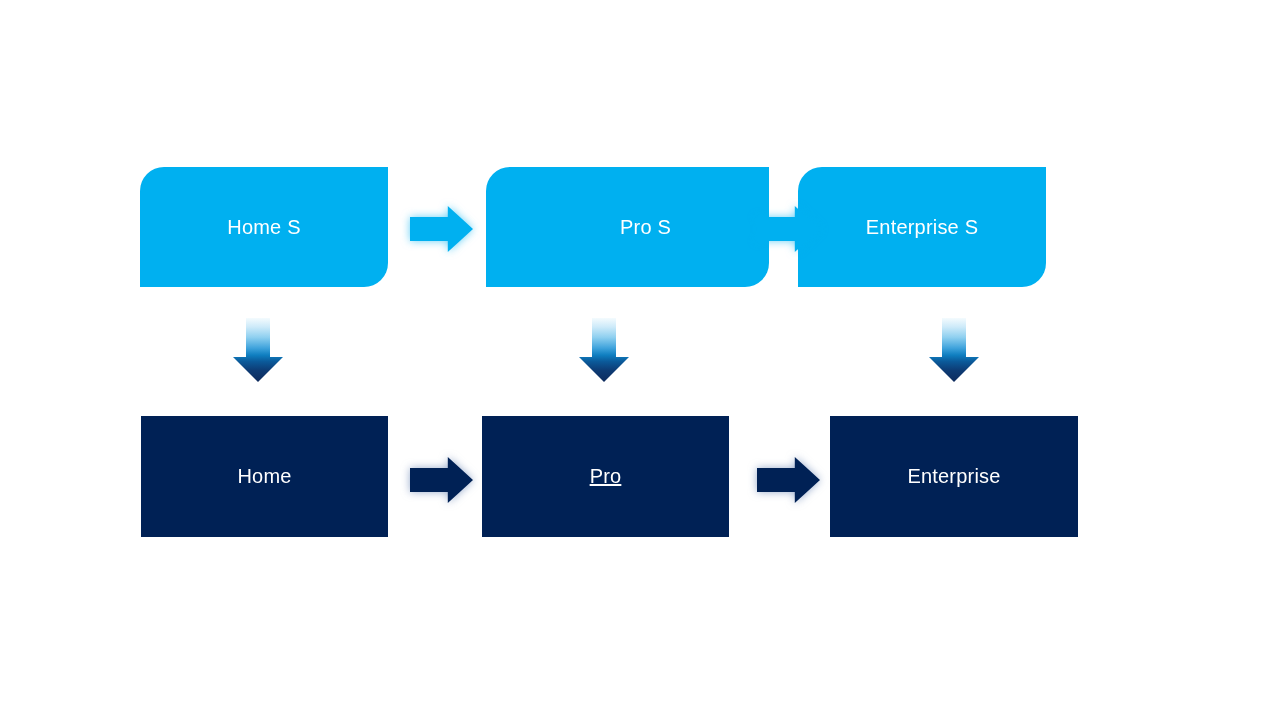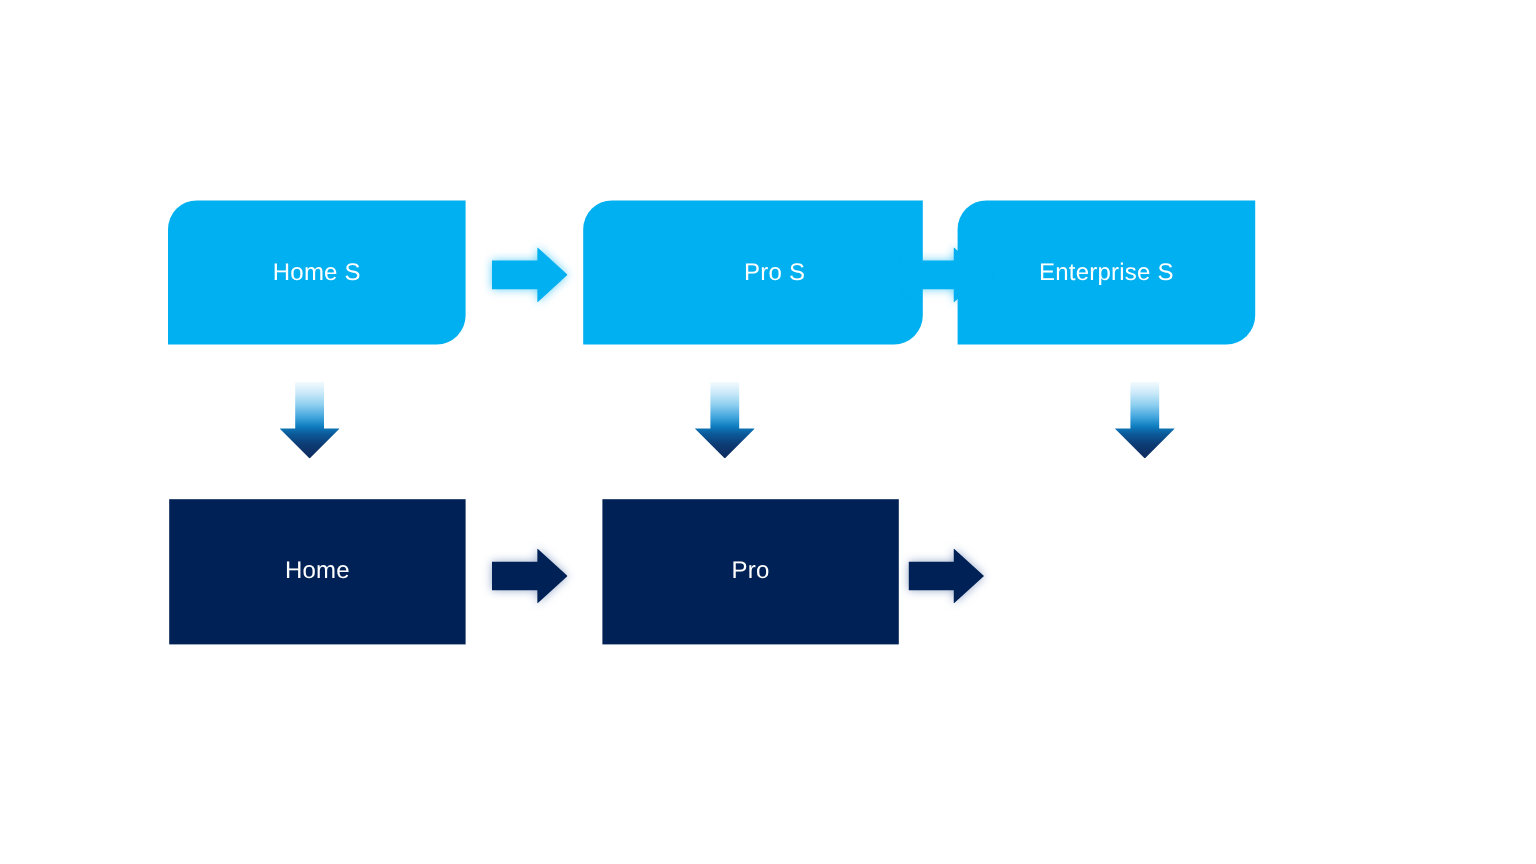"Pro" .pos-c2-bot { left: 502px -> 482px; text-decoration: none -> underline }
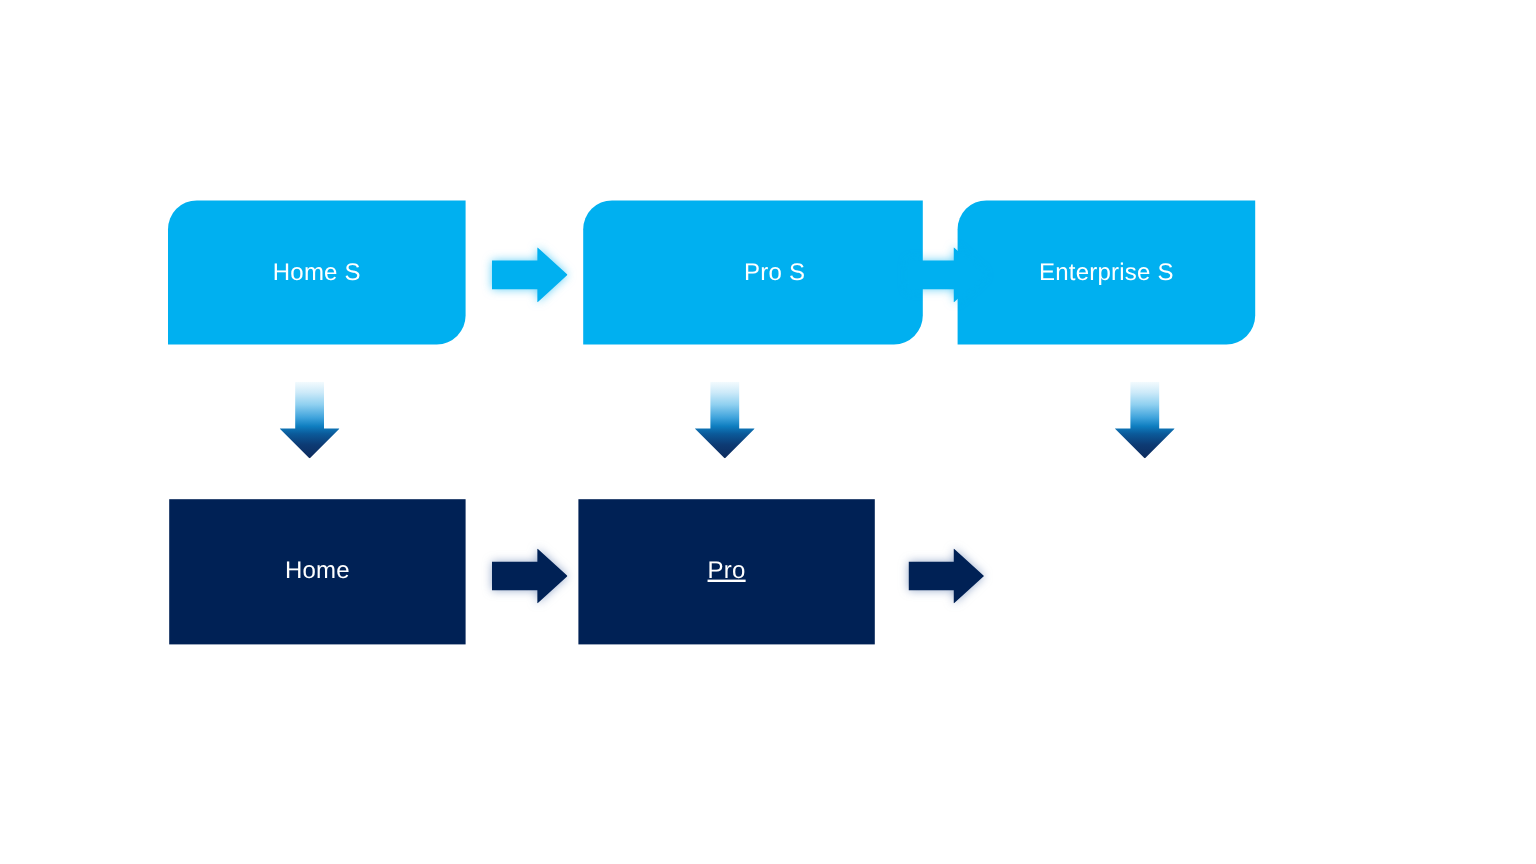"Enterprise" div.node { html: none -> <div> <span>Enterprise</span> </div> }
